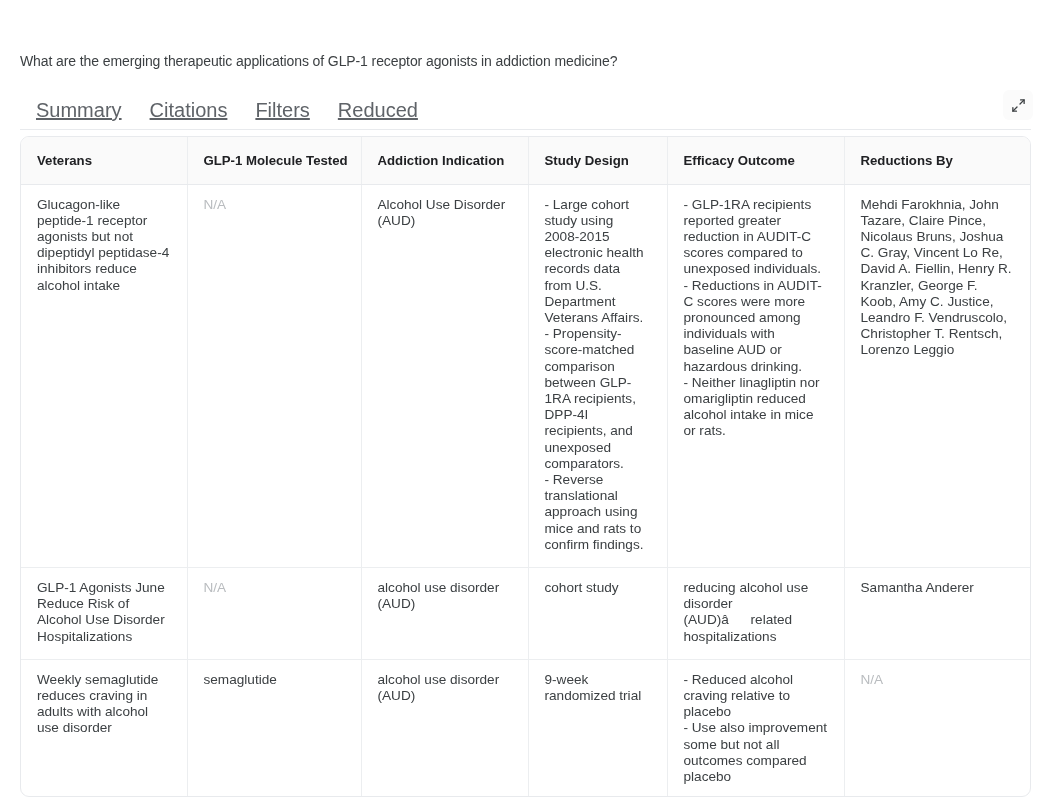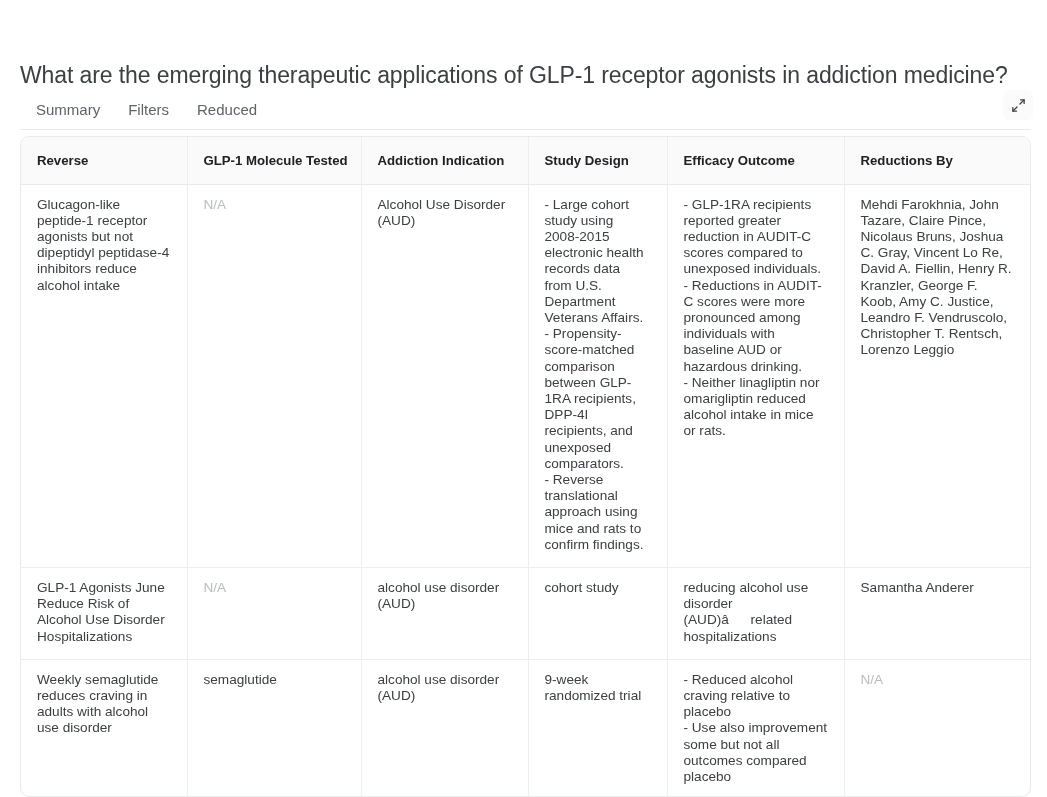"What are the emerging therapeutic" .page-title { font-size: 23px -> 14px; top: 46px -> 38px }
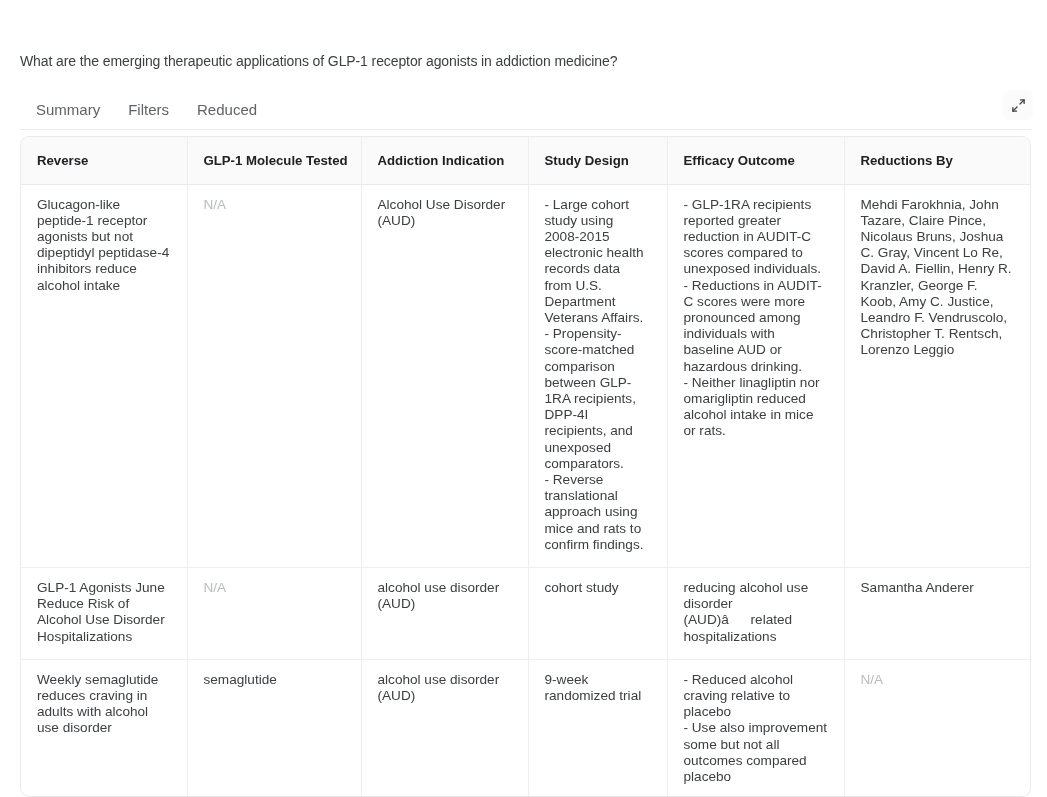"Summary" .tab { font-size: 15px -> 20px; text-decoration: none -> underline }
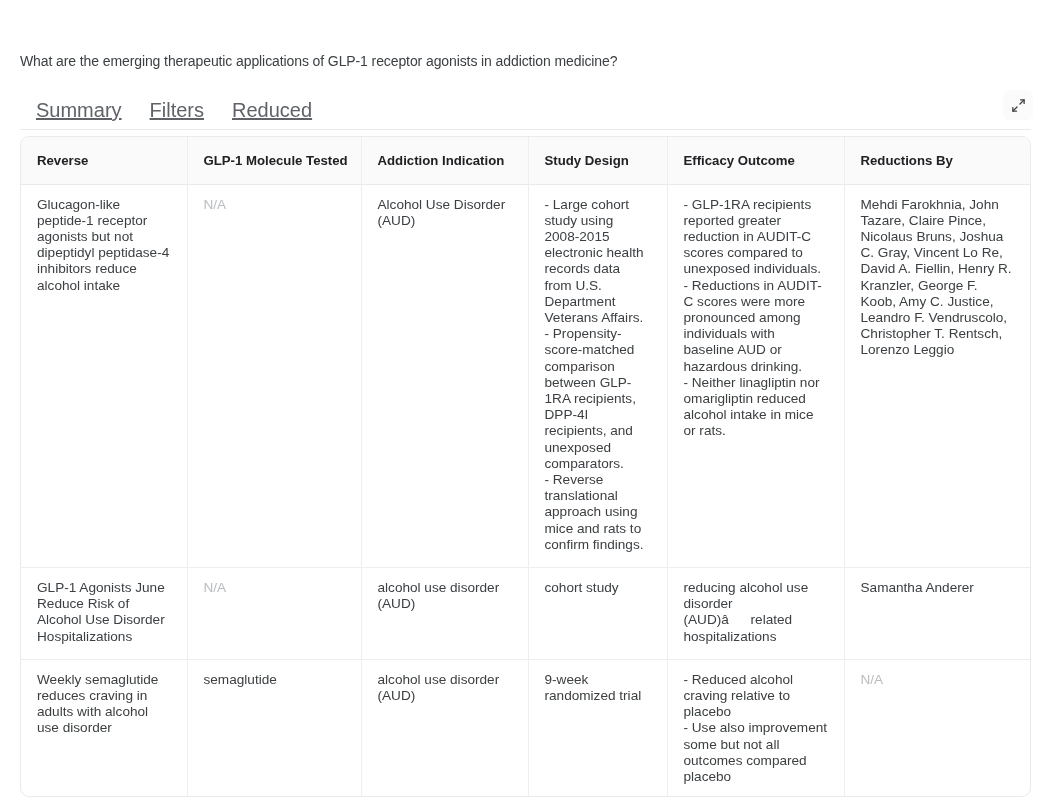"Citations" button.tab { html: none -> <button>Citations</button> }
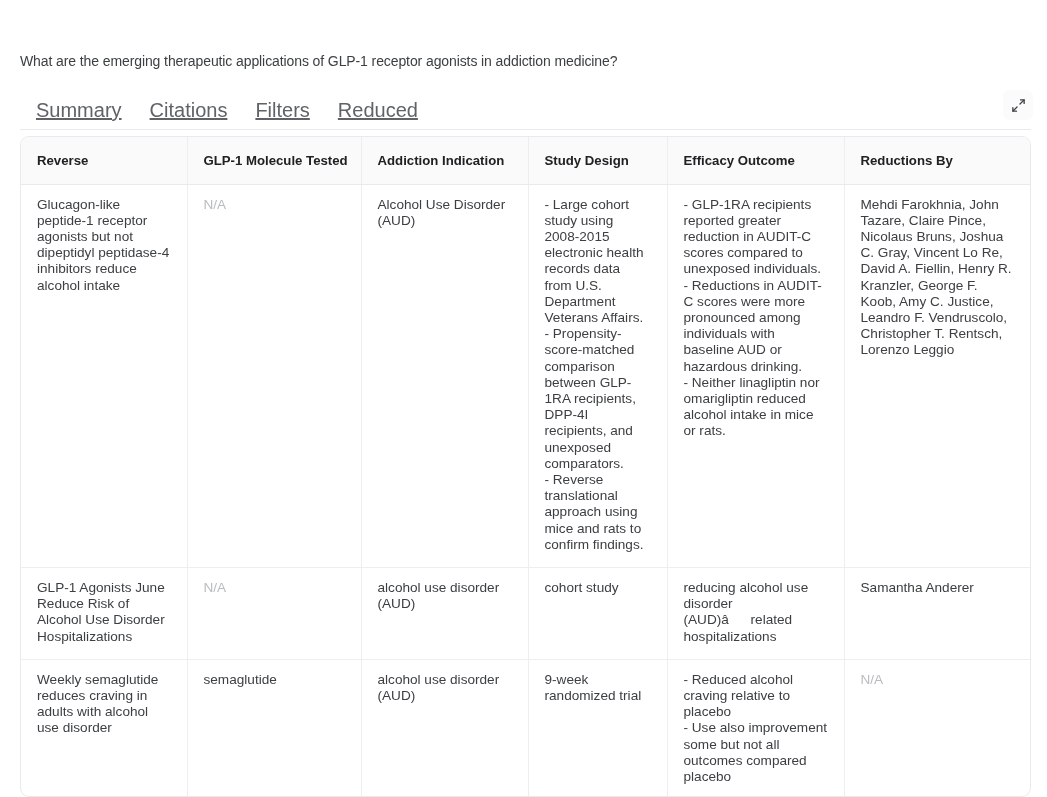"Reverse" th { text: Reverse -> Veterans }
